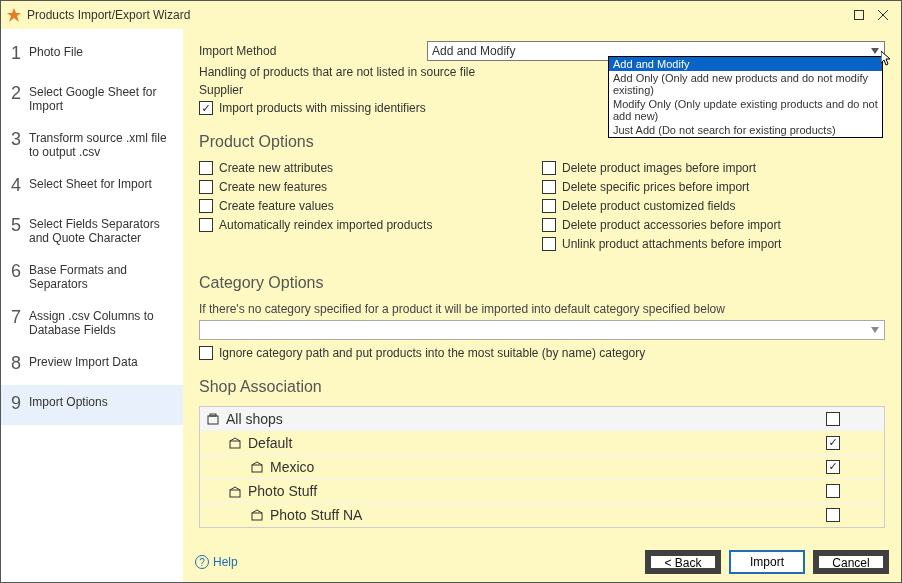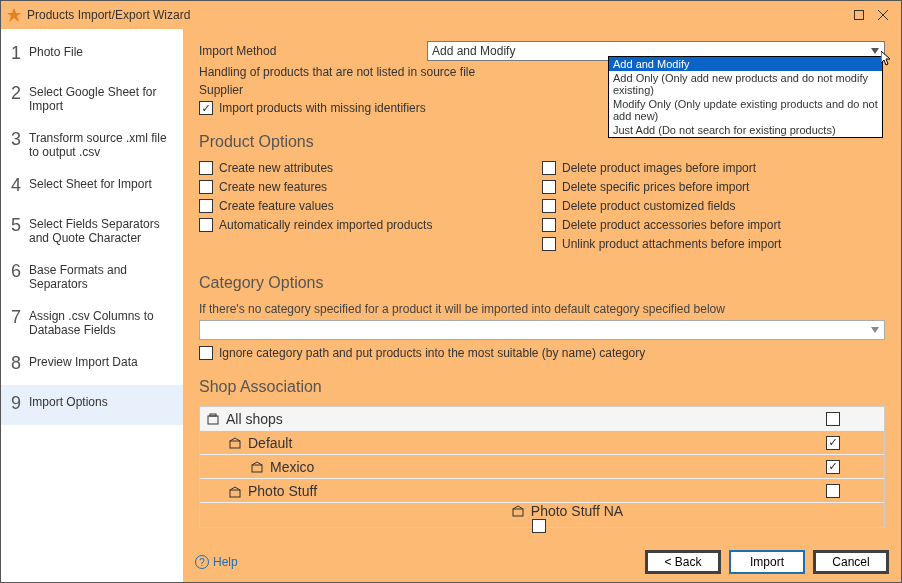"Products Import/Export Wizard" .window { background: #fdba74 -> #fef9c3 }
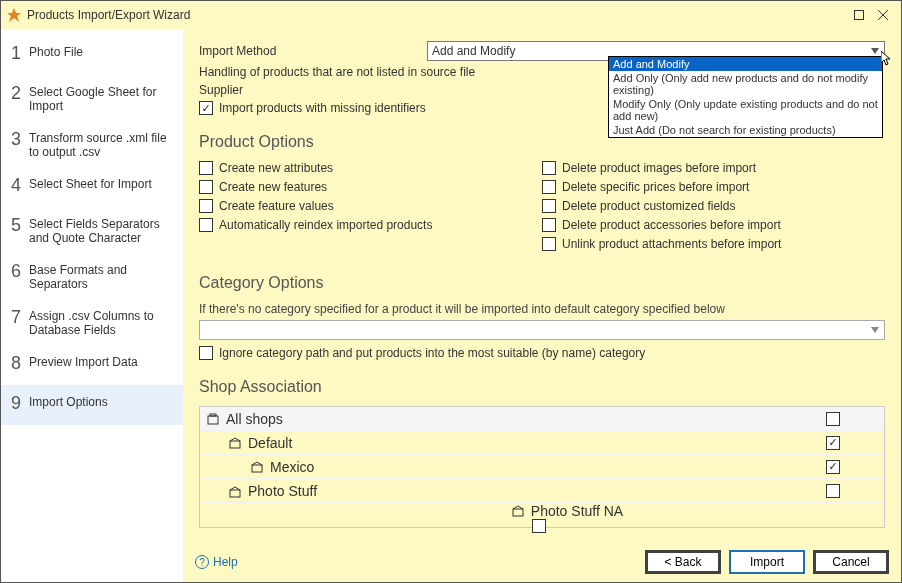"Photo Stuff NA" .shop-row:last-child { flex-direction: column -> none }
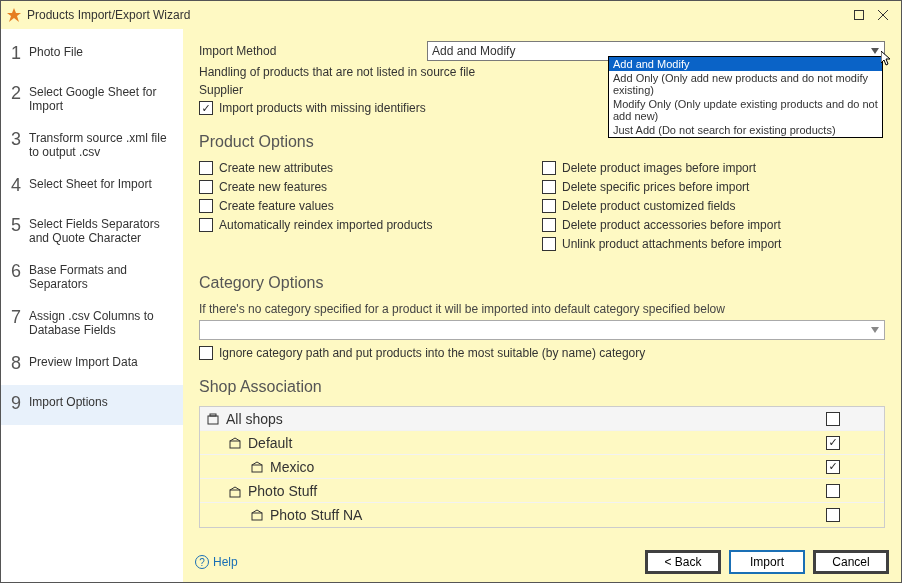"< Back" .btn { border: 3px solid #404040 -> 6px solid #404040 }
